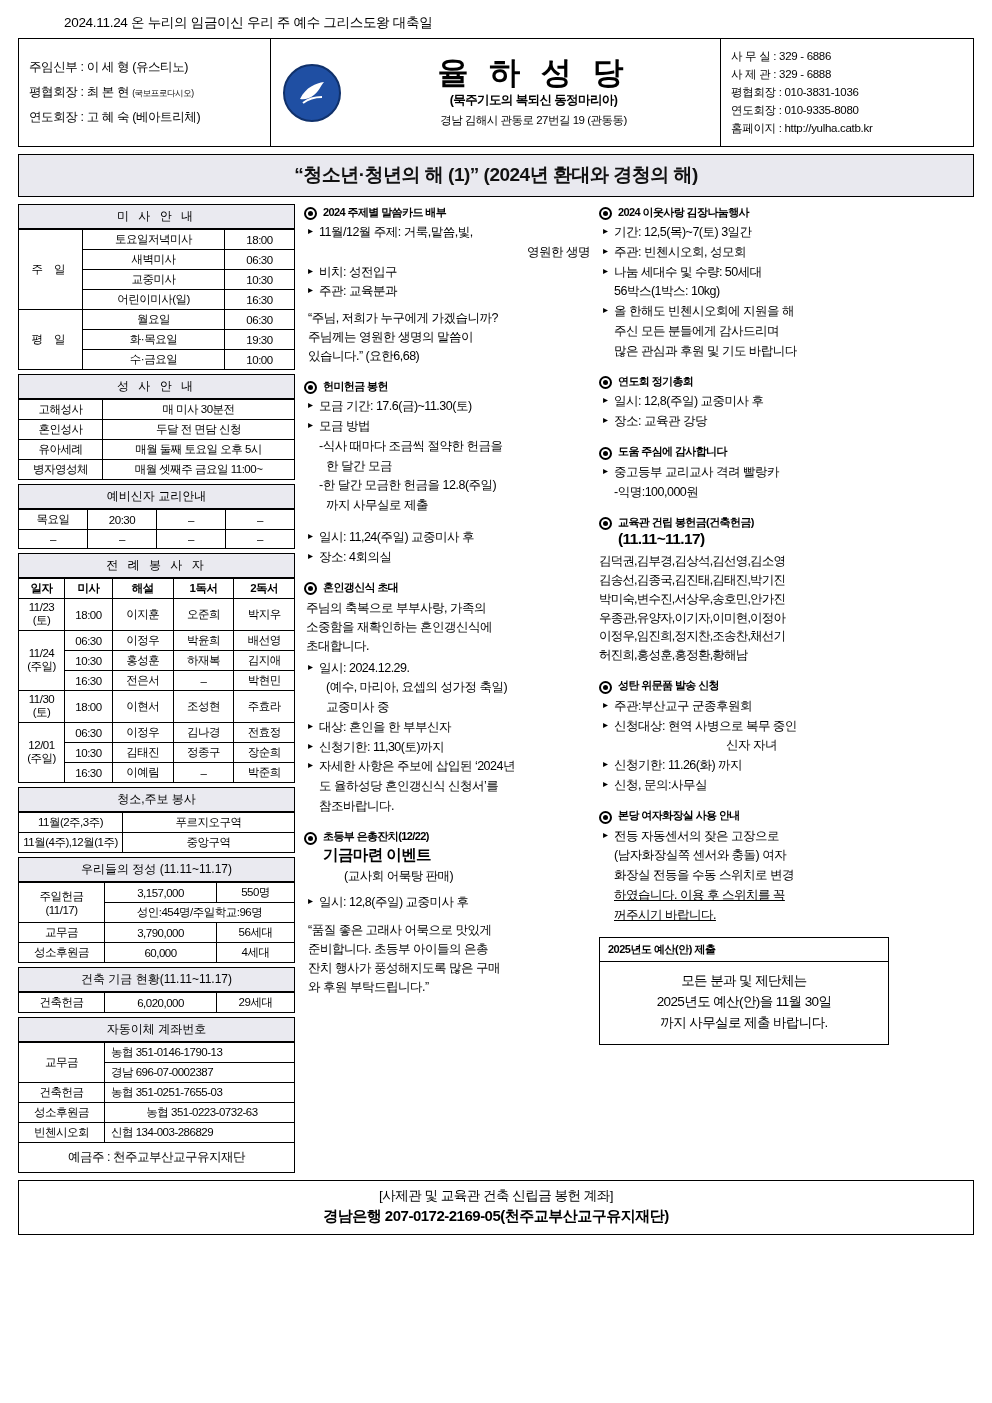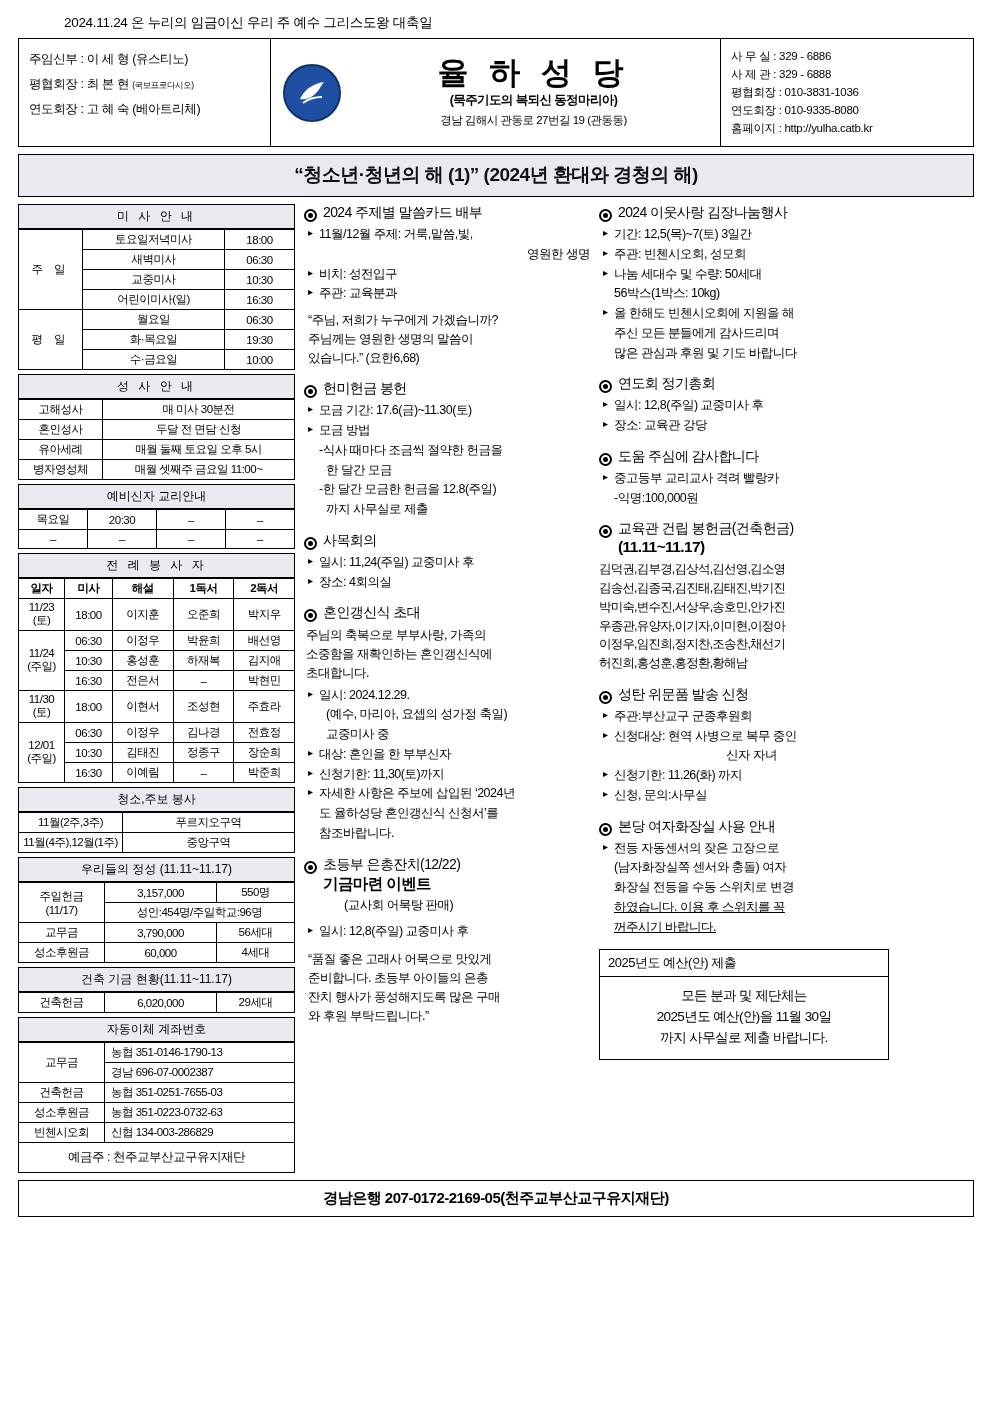"주임신부 : 이 세 형" .hdr-left { justify-content: flex-start -> center }
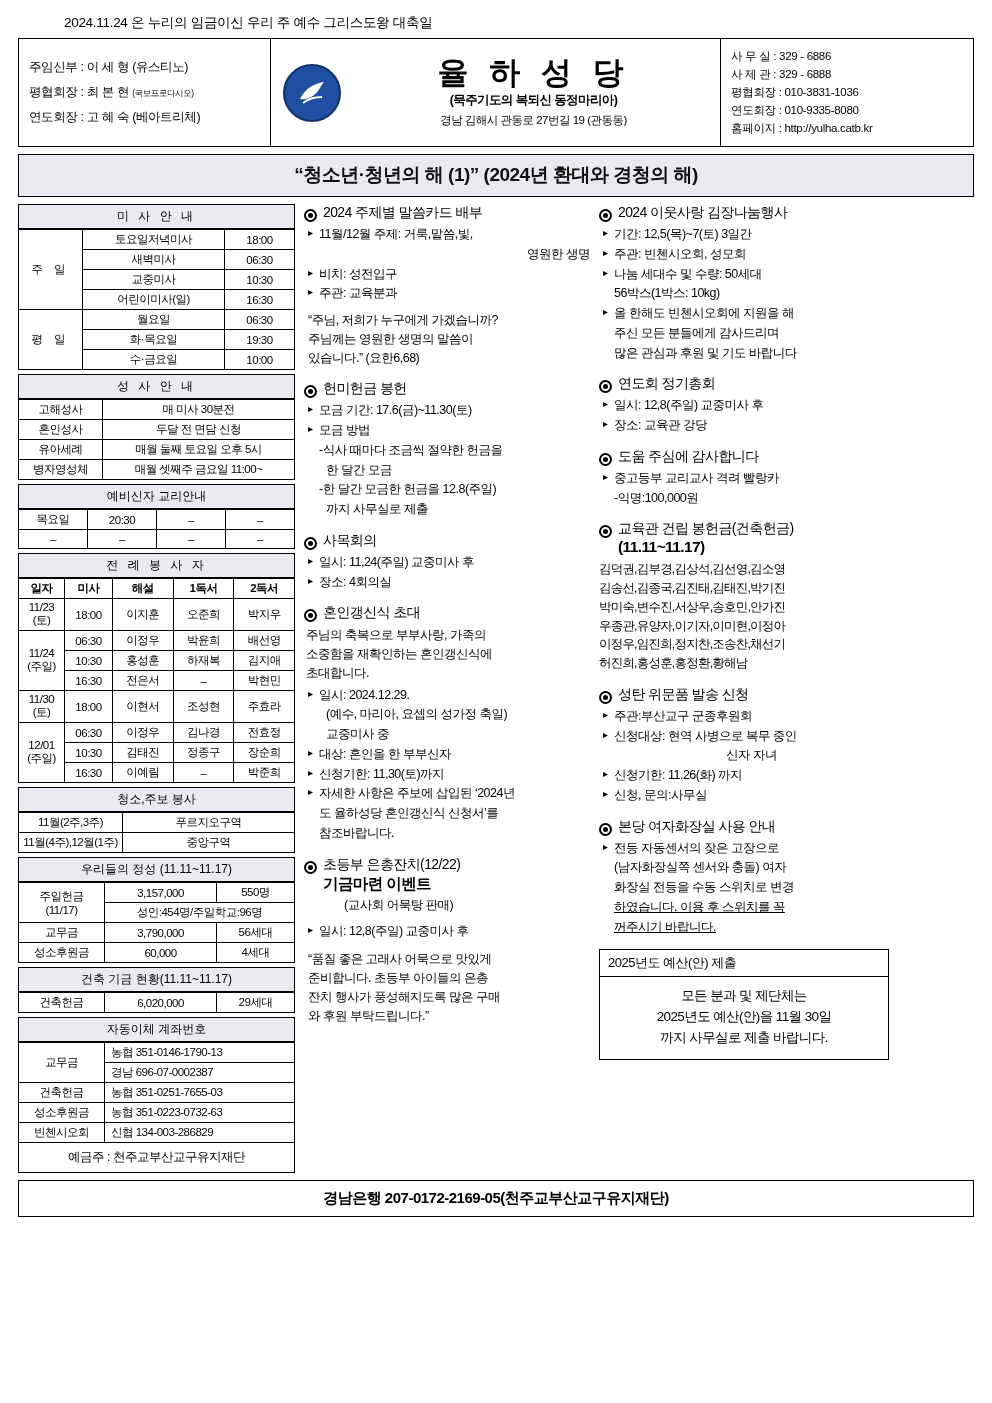"2024 주제별 말씀카드 배부" .sec-title { align-items: flex-end -> center; font-size: 14px -> 11px; font-weight: normal -> bold }
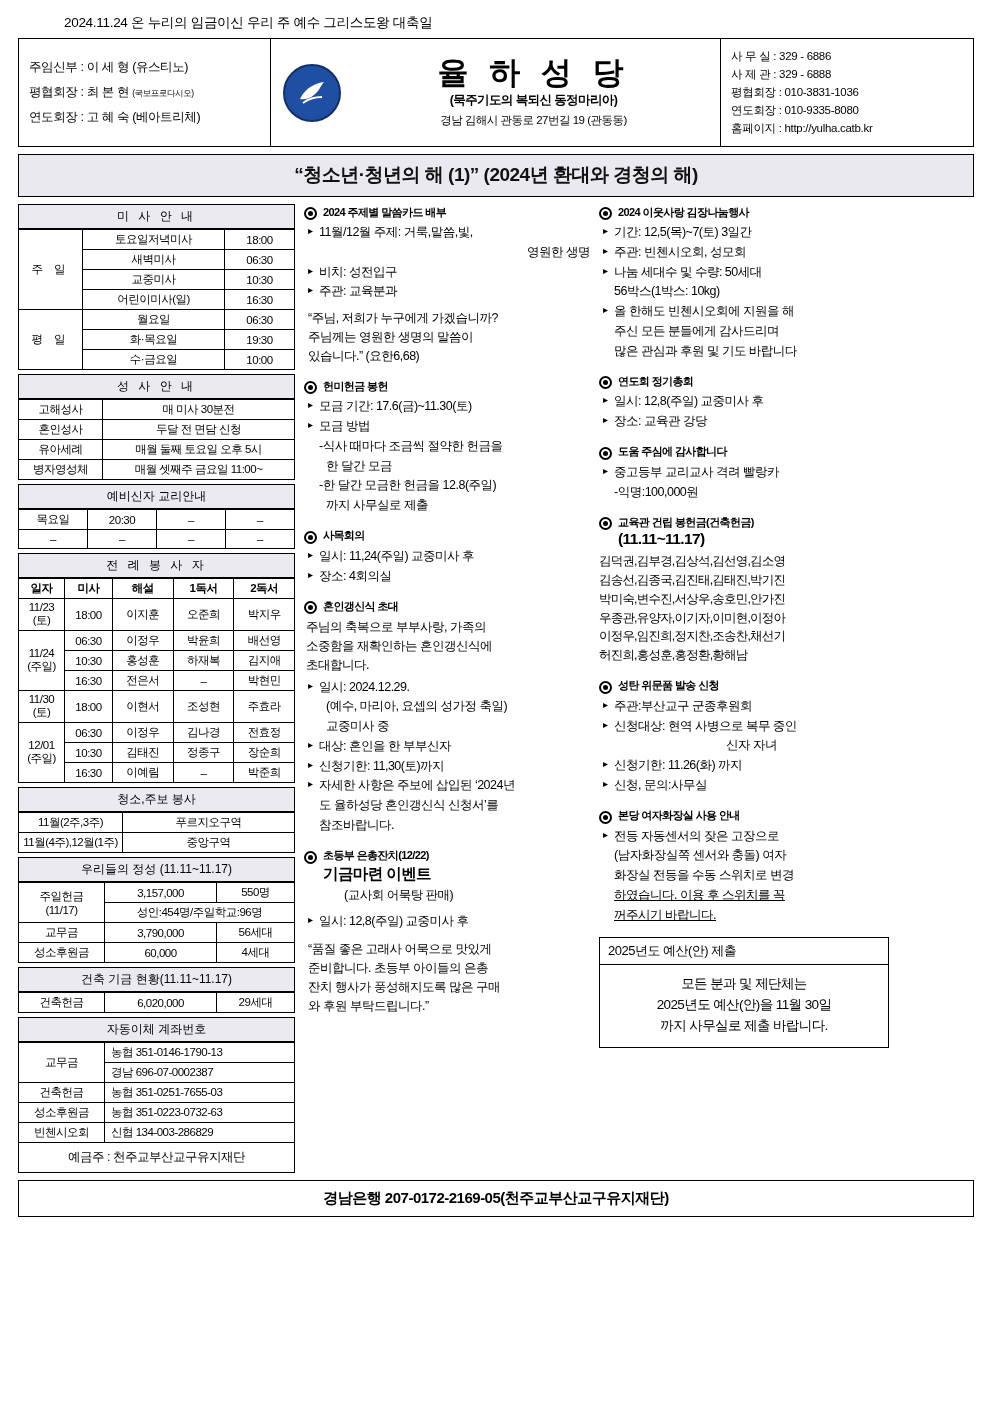"사목회의" div.sec-title { html: <div> <span></span> <span>사목회의</span> </div> -> none }
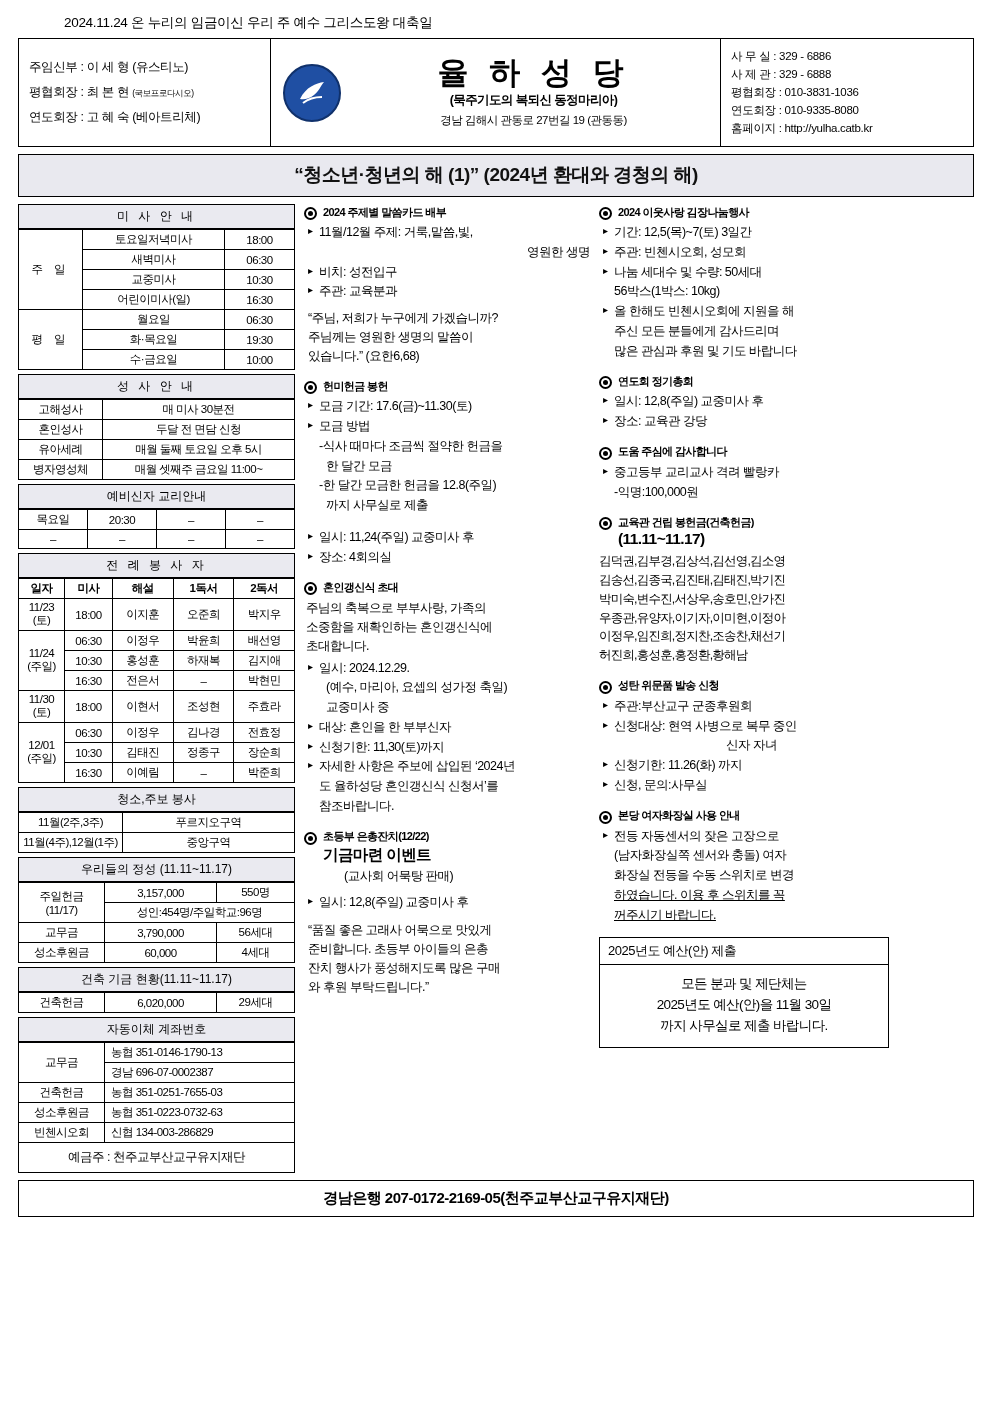"2025년도 예산(안) 제출" .budget-head { font-size: 13px -> 11px; font-weight: normal -> bold }
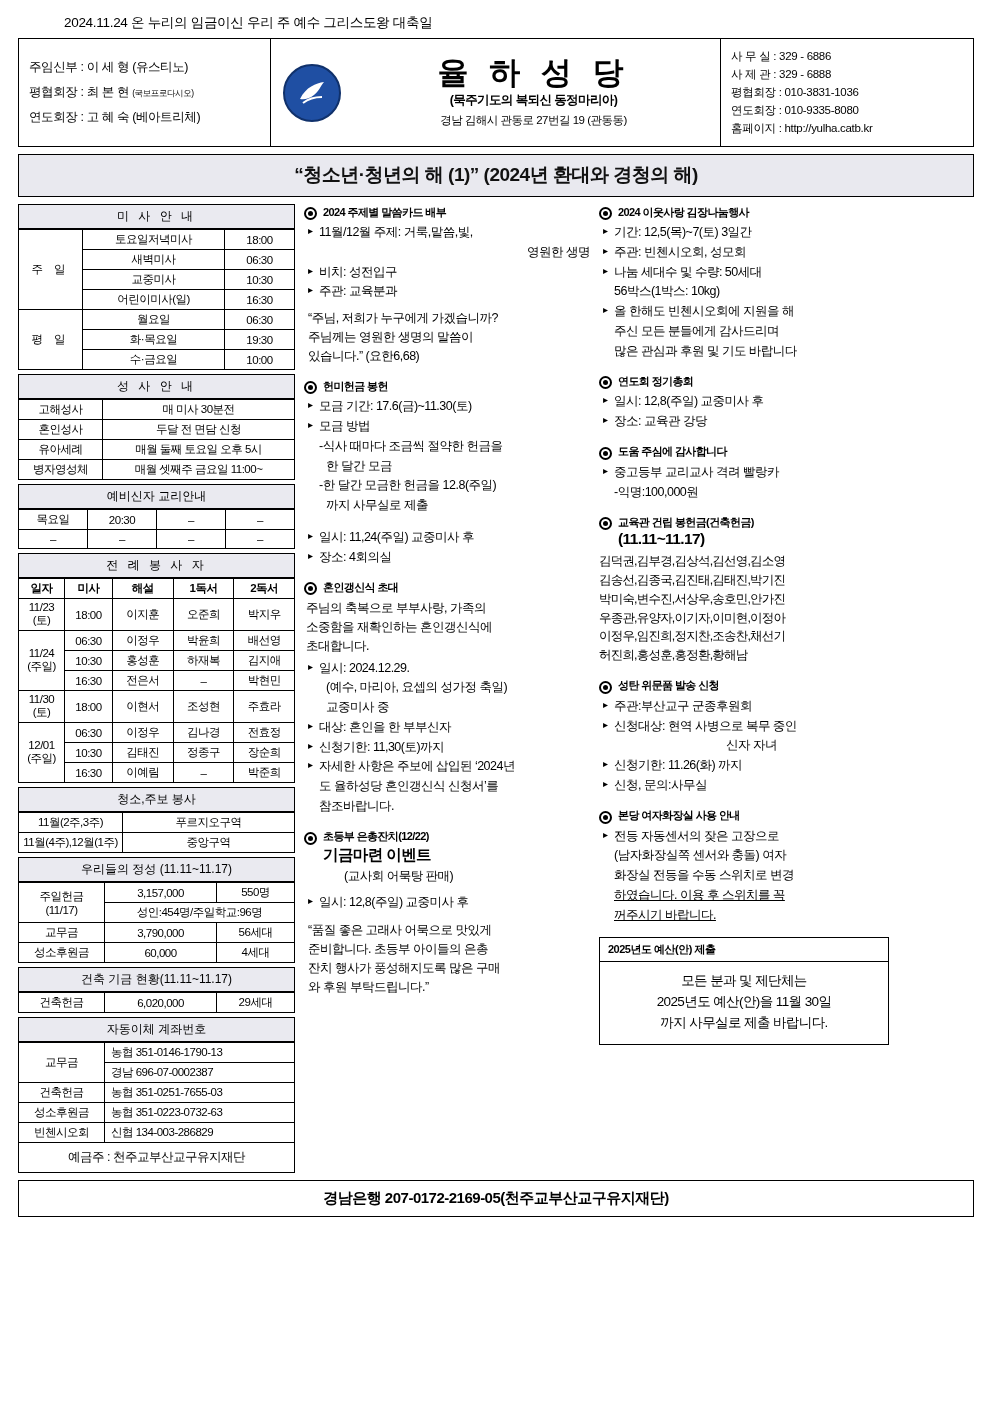"농협 351-0223-0732-63" td { text-align: left -> center }
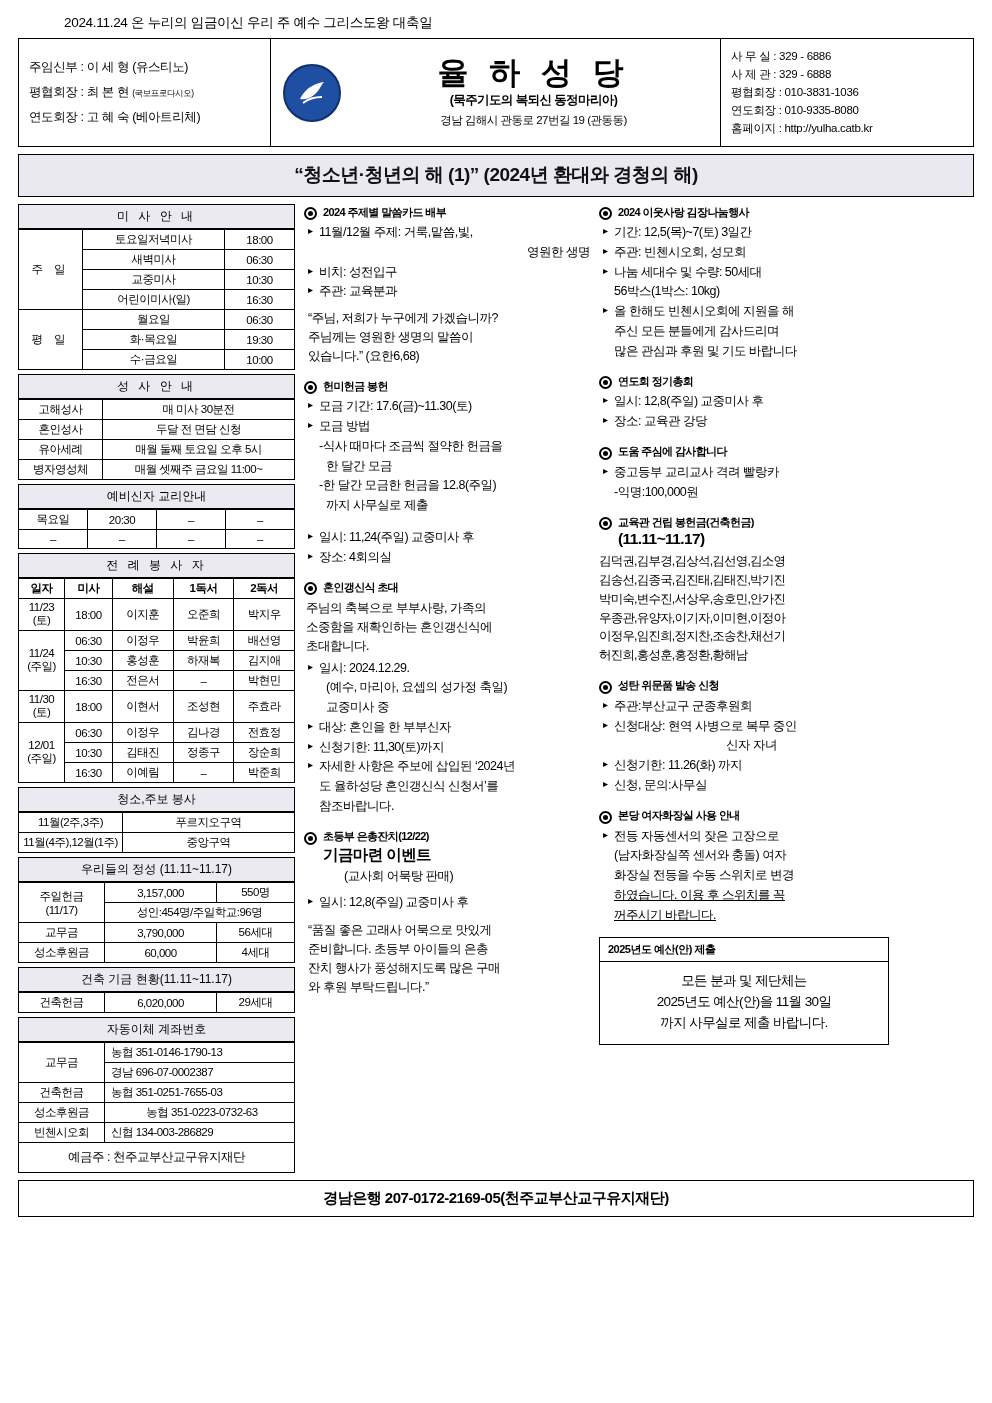"[사제관 및 교육관 건축 신립금" div.l1 { html: none -> <div>[사제관 및 교육관 건축 신립금 봉헌 계좌]</div> }
